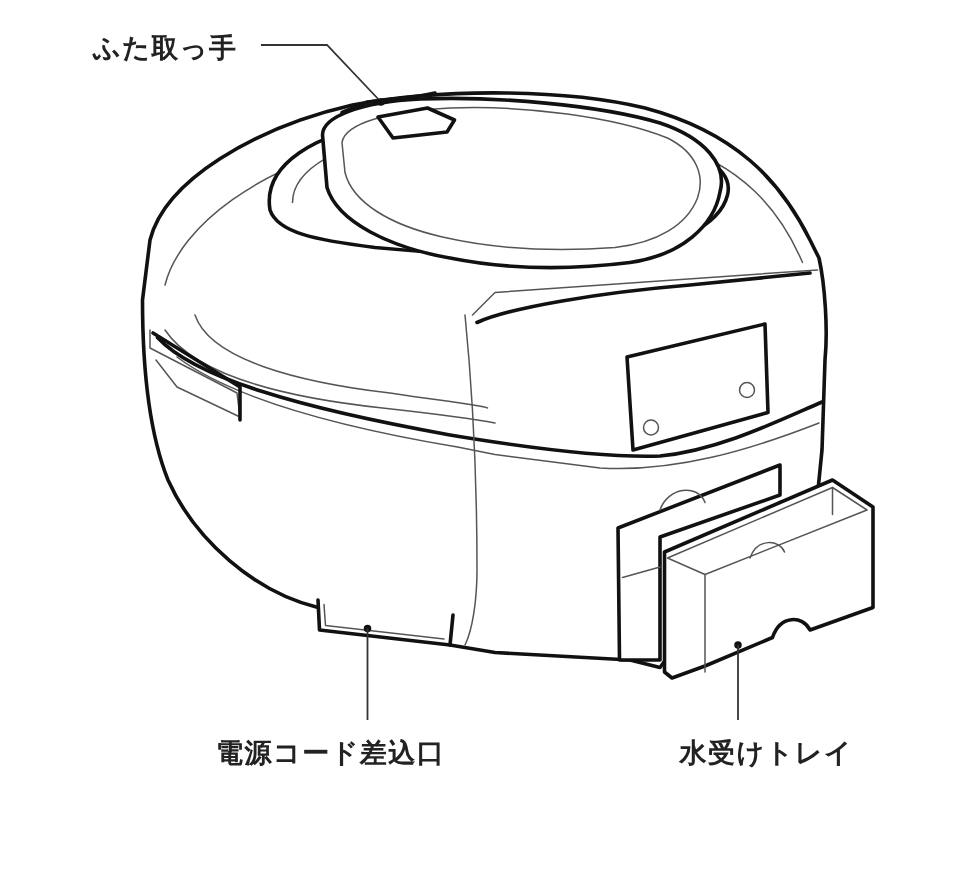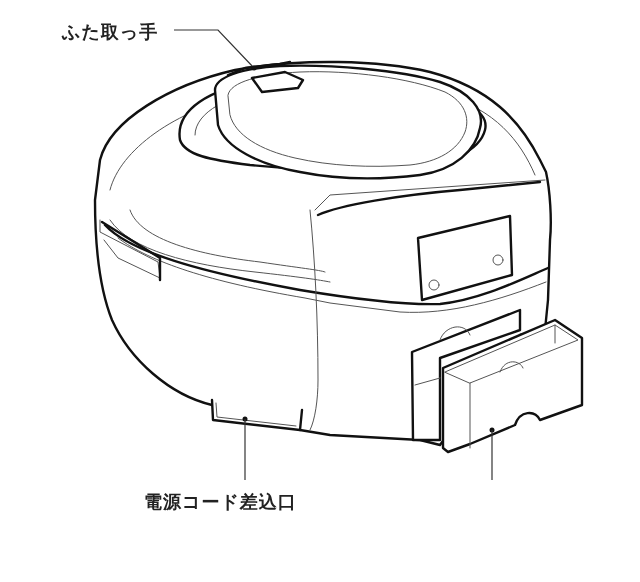"水受けトレイ" div.label { html: none -> <div>水受けトレイ</div> }
